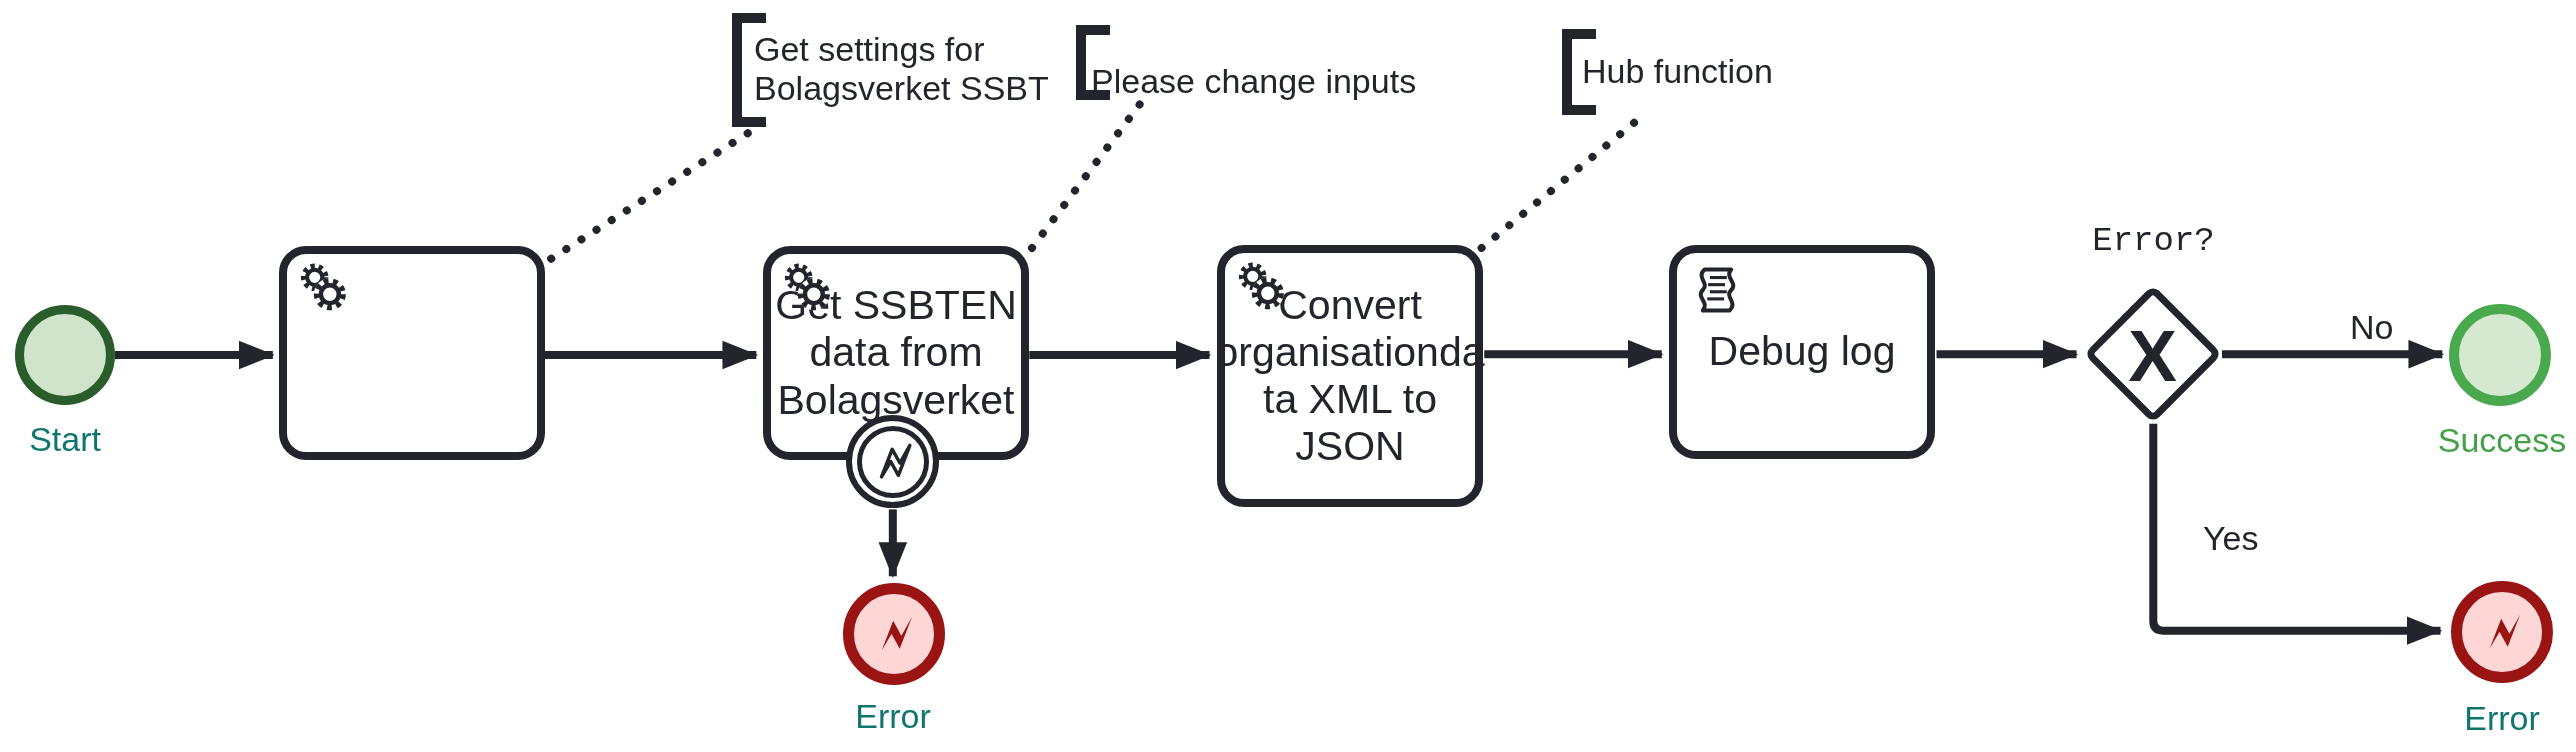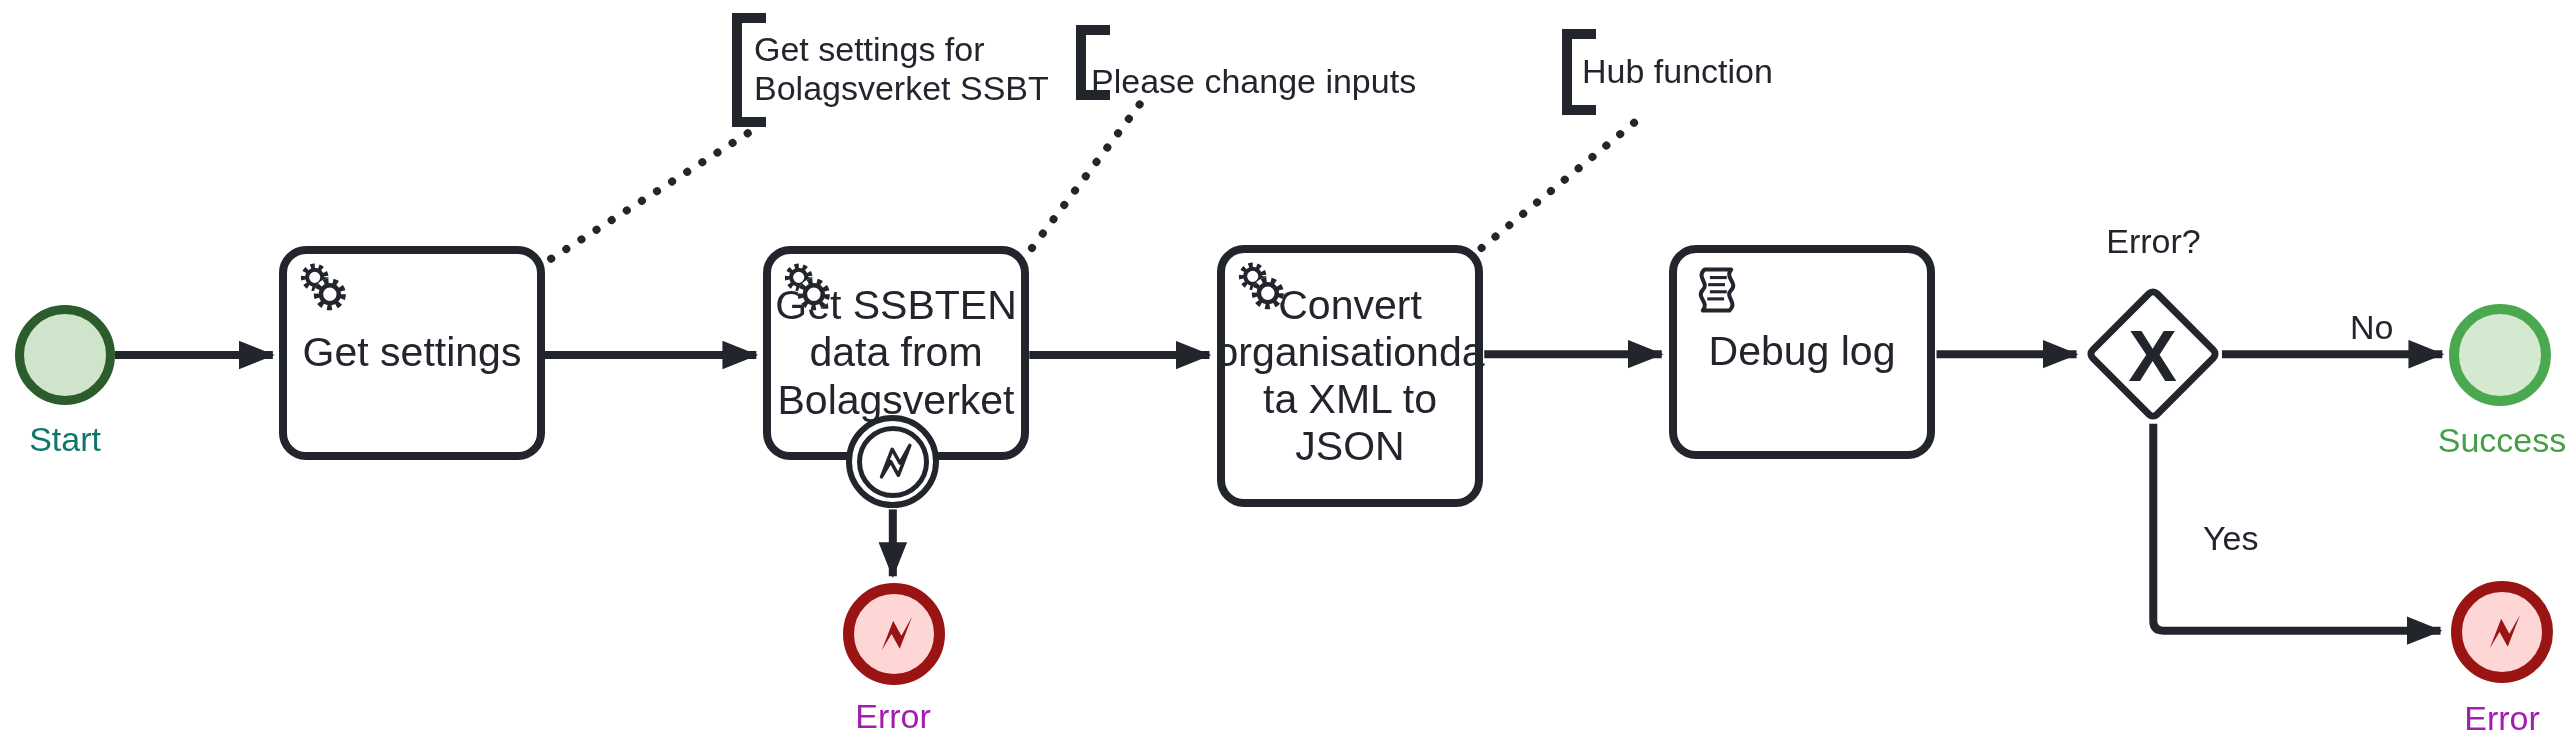"Error?" div.label { font-family: none -> Liberation Mono, monospace }
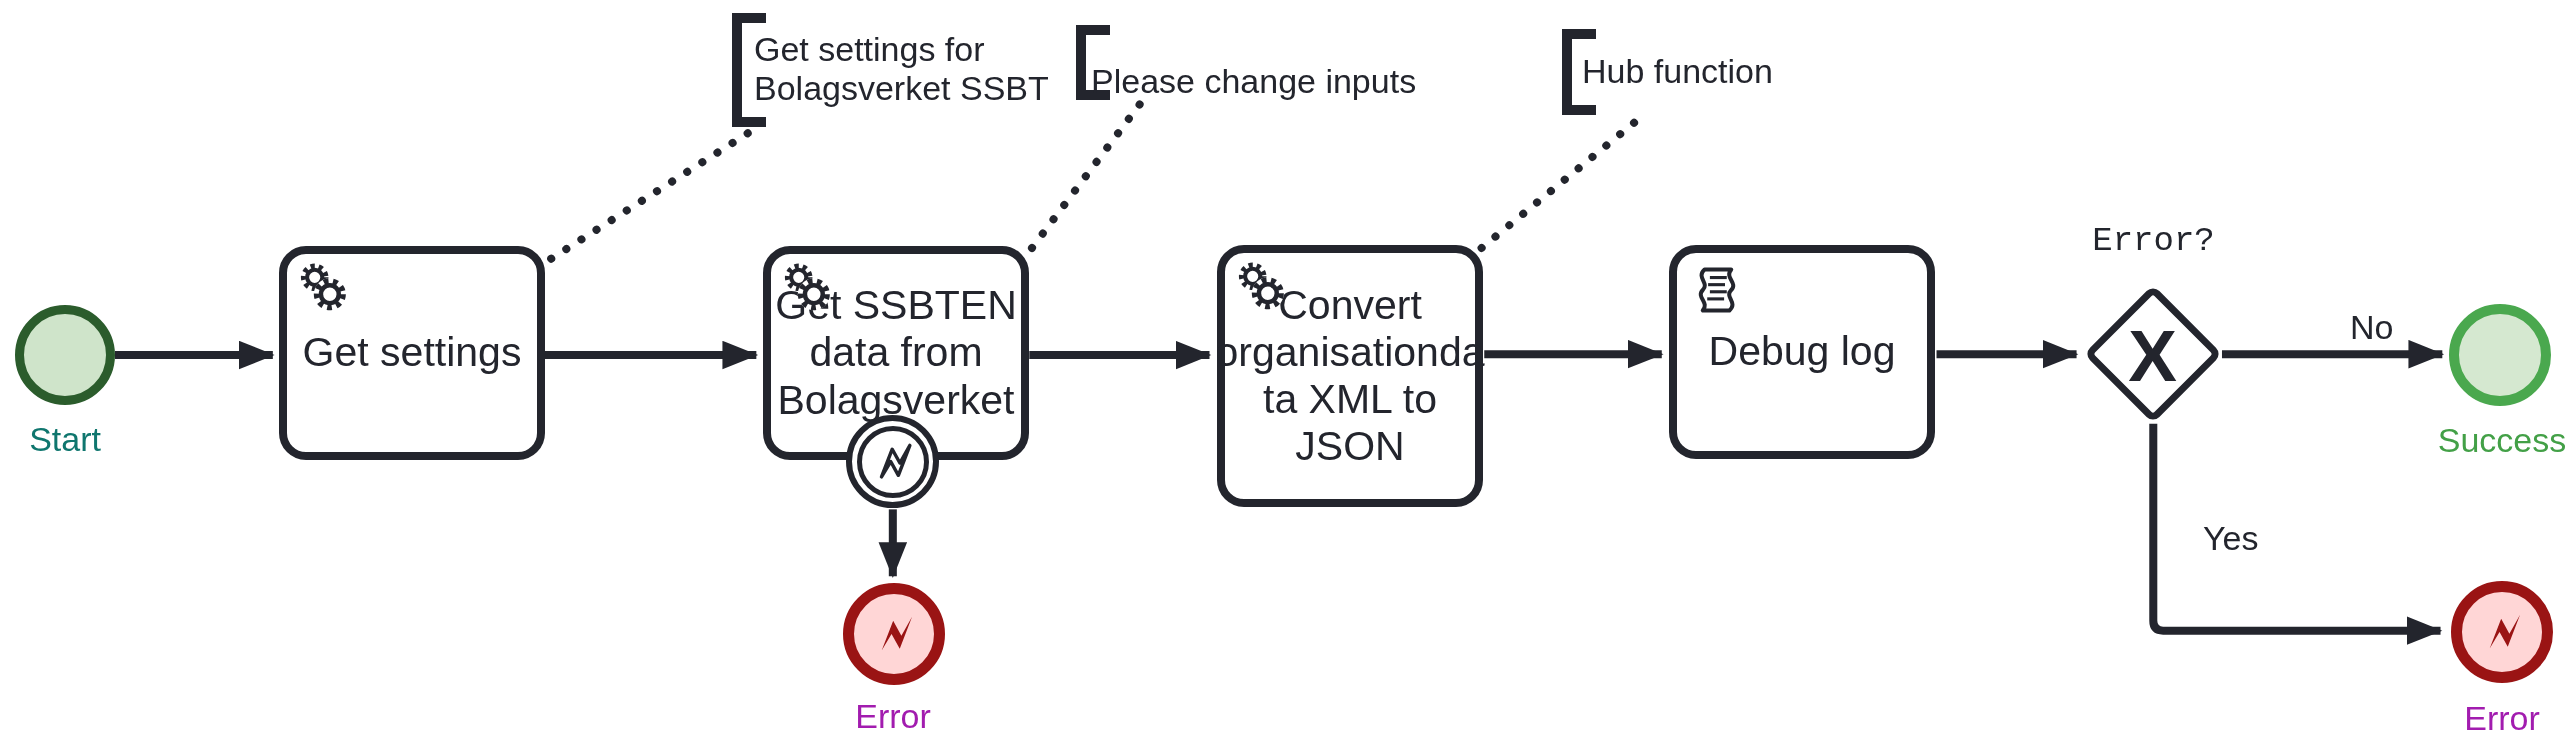"Get settings" span.task-label { html: <span>Get settings</span> -> none }
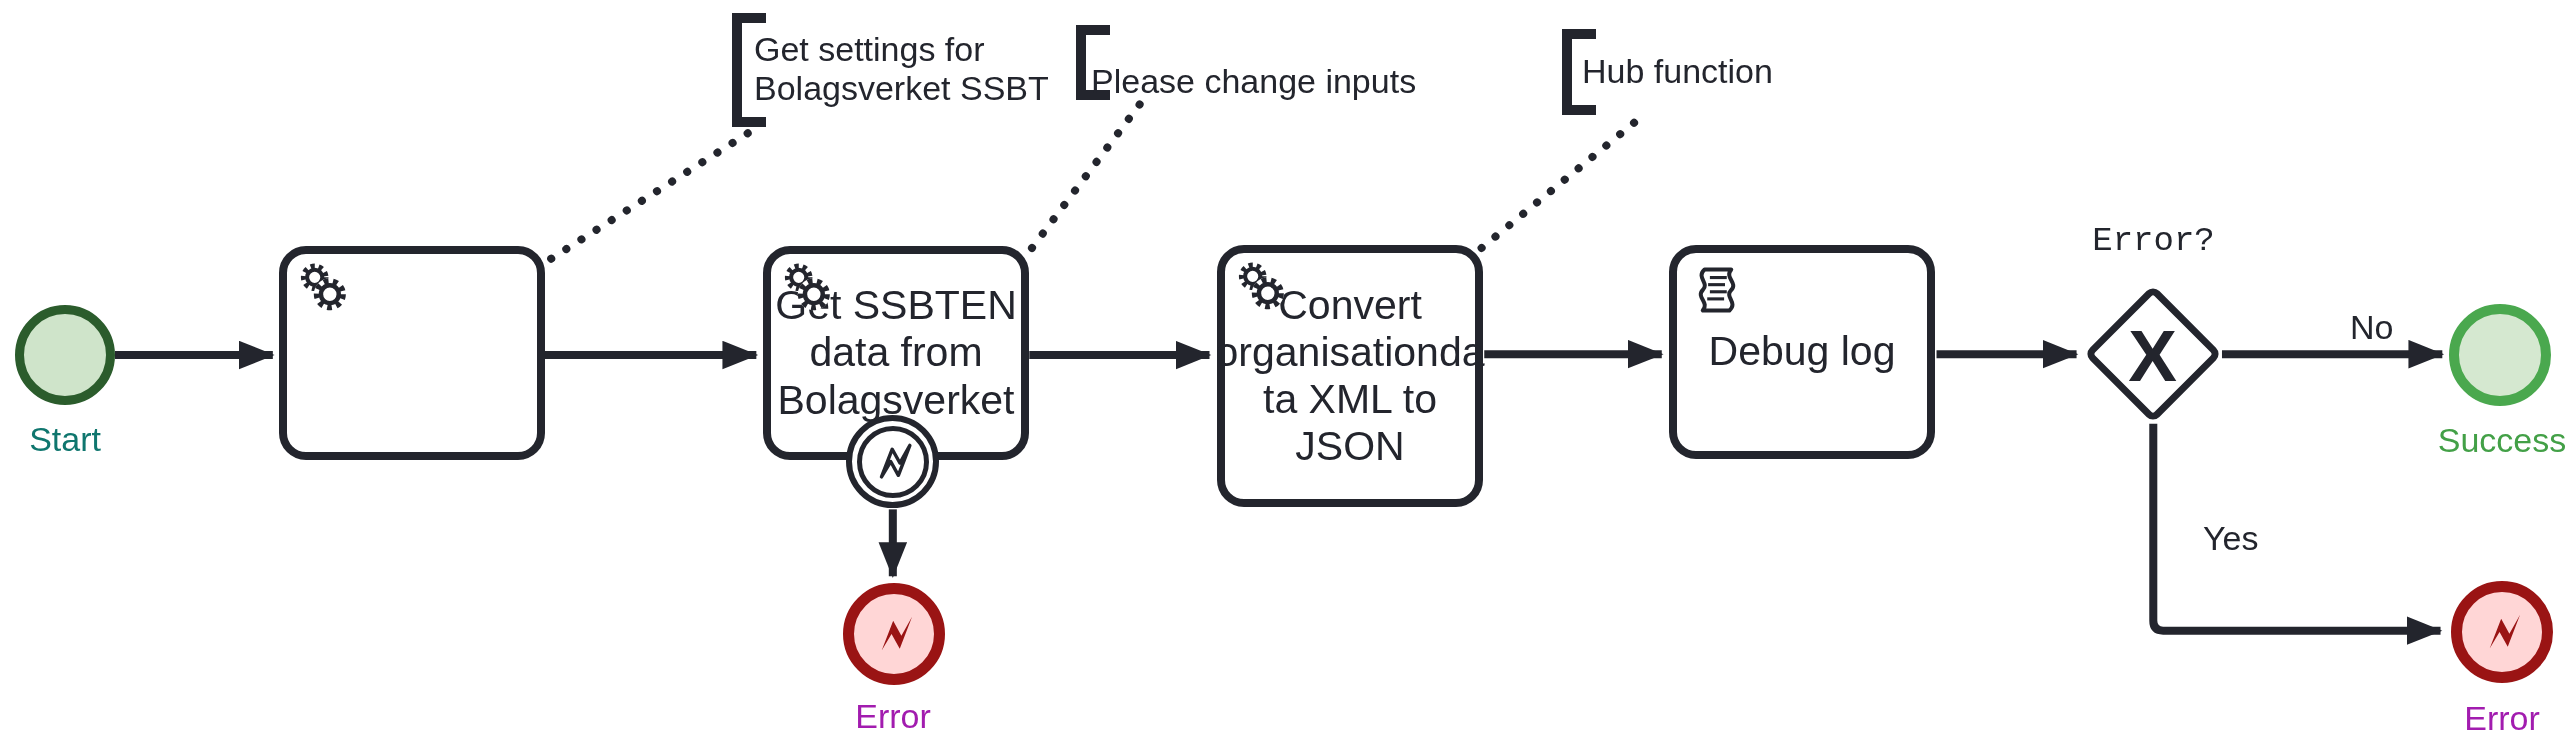"Error" .label-red { color: #a21caf -> #0f766e }
